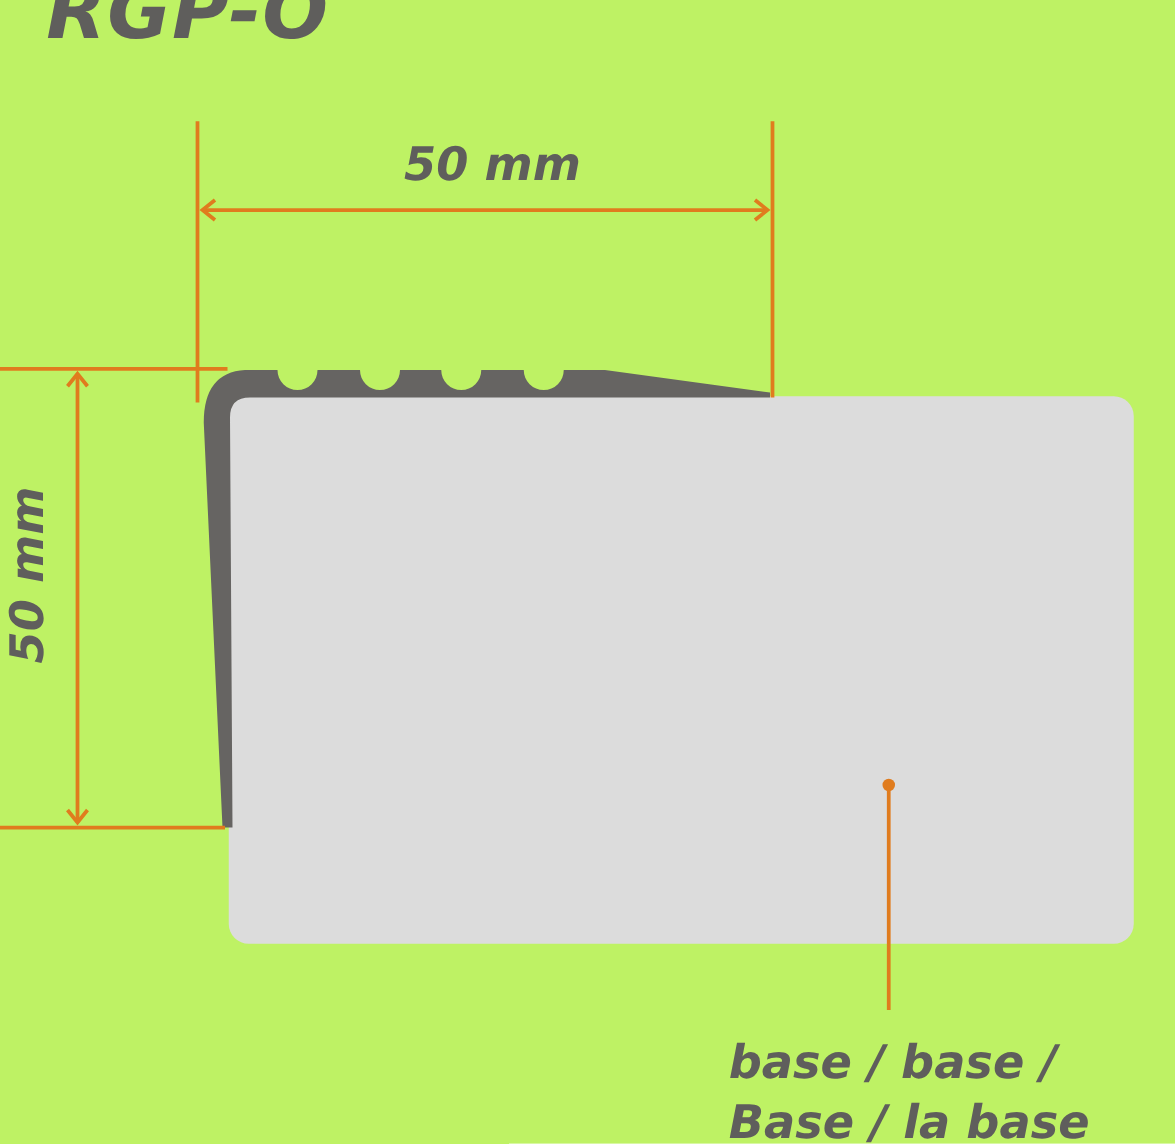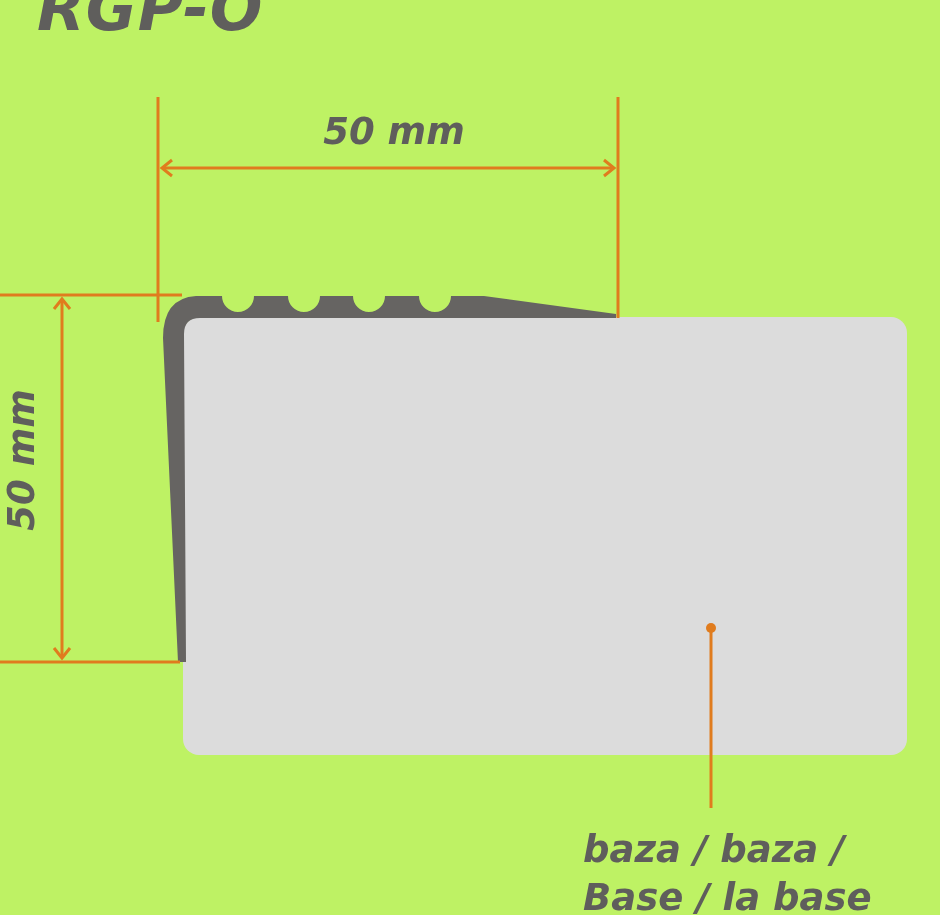"baza / baza /" div { text: baza / baza -> base / base }
